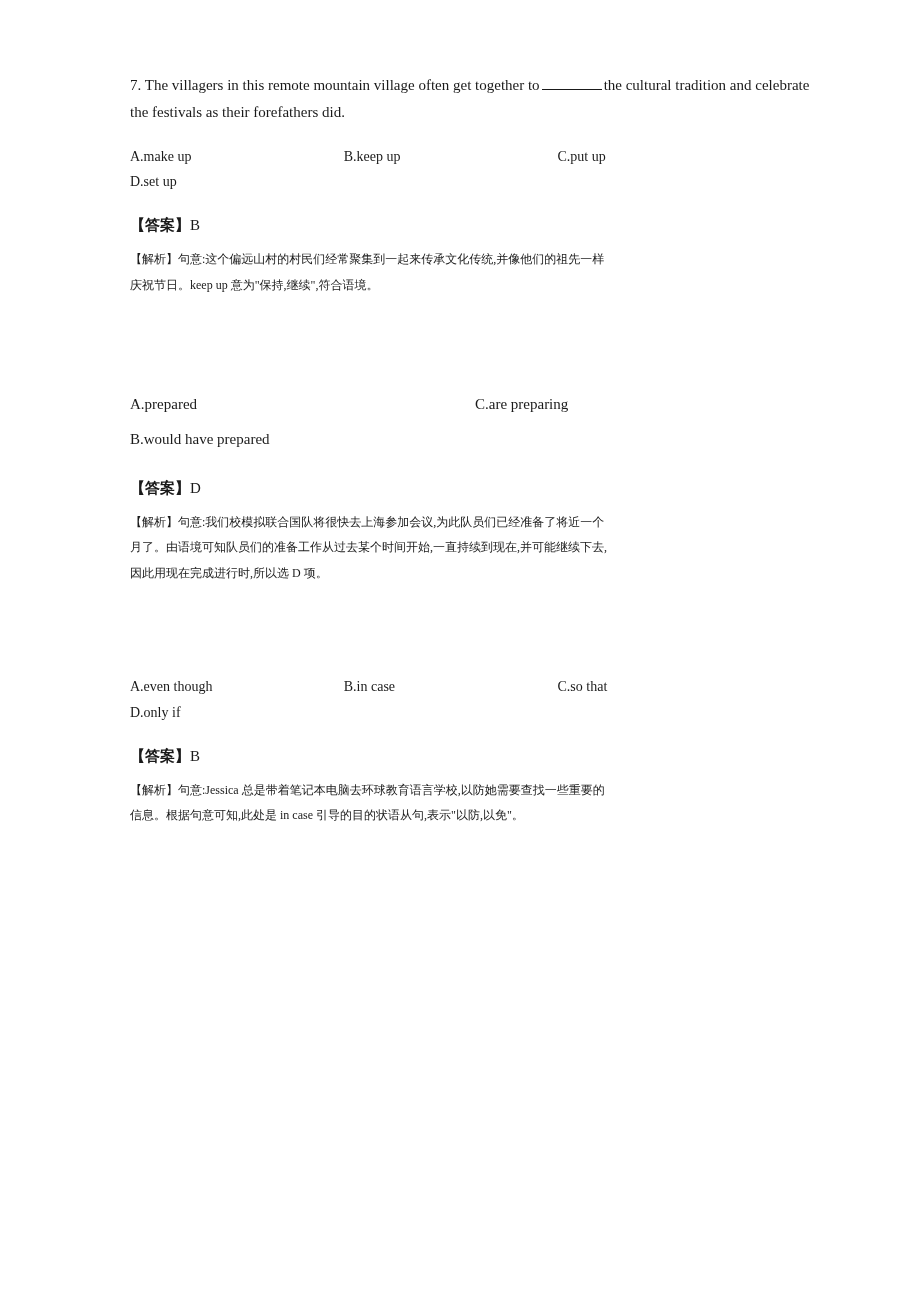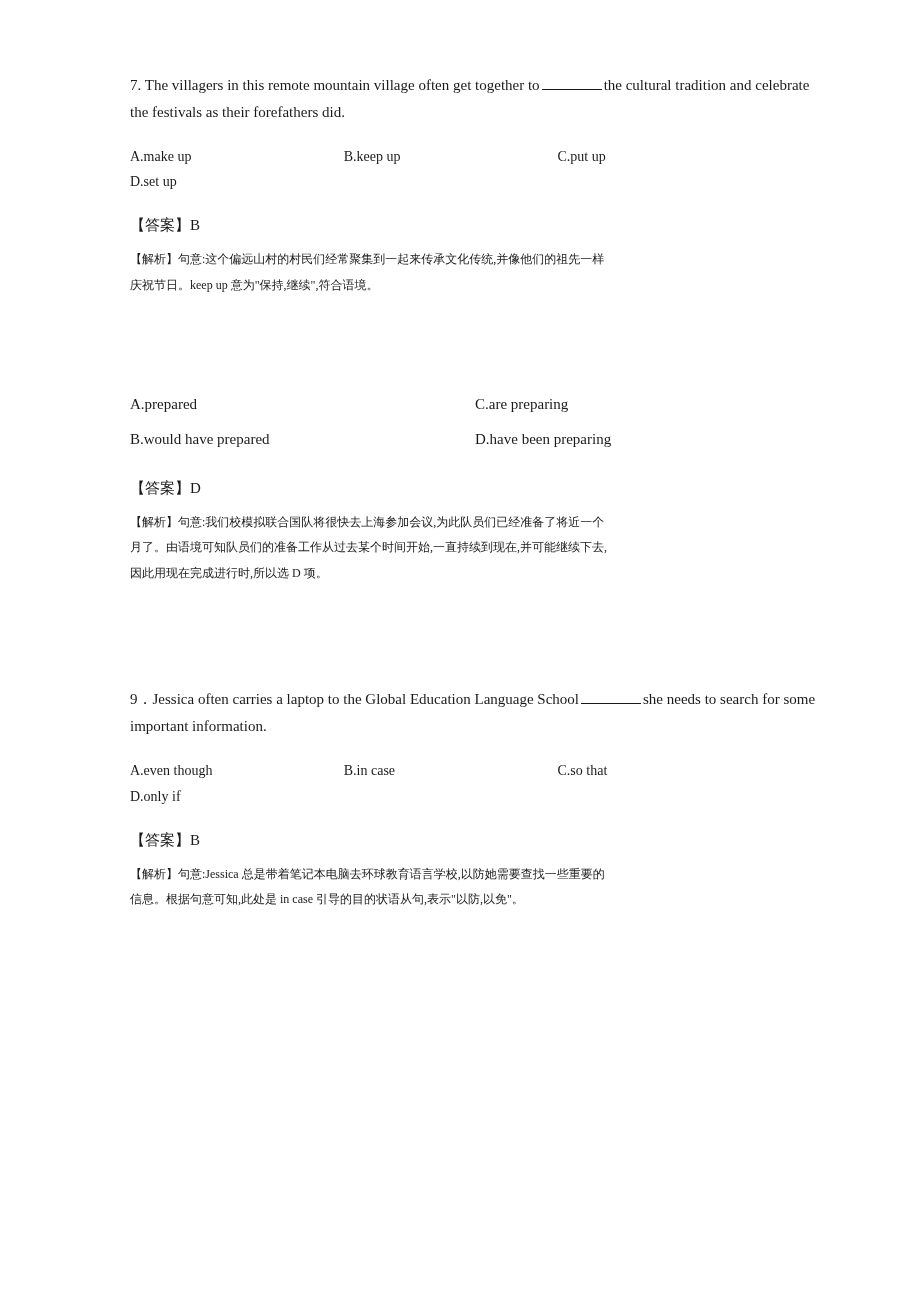"【答案】" .answer-bracket { font-weight: normal -> bold }
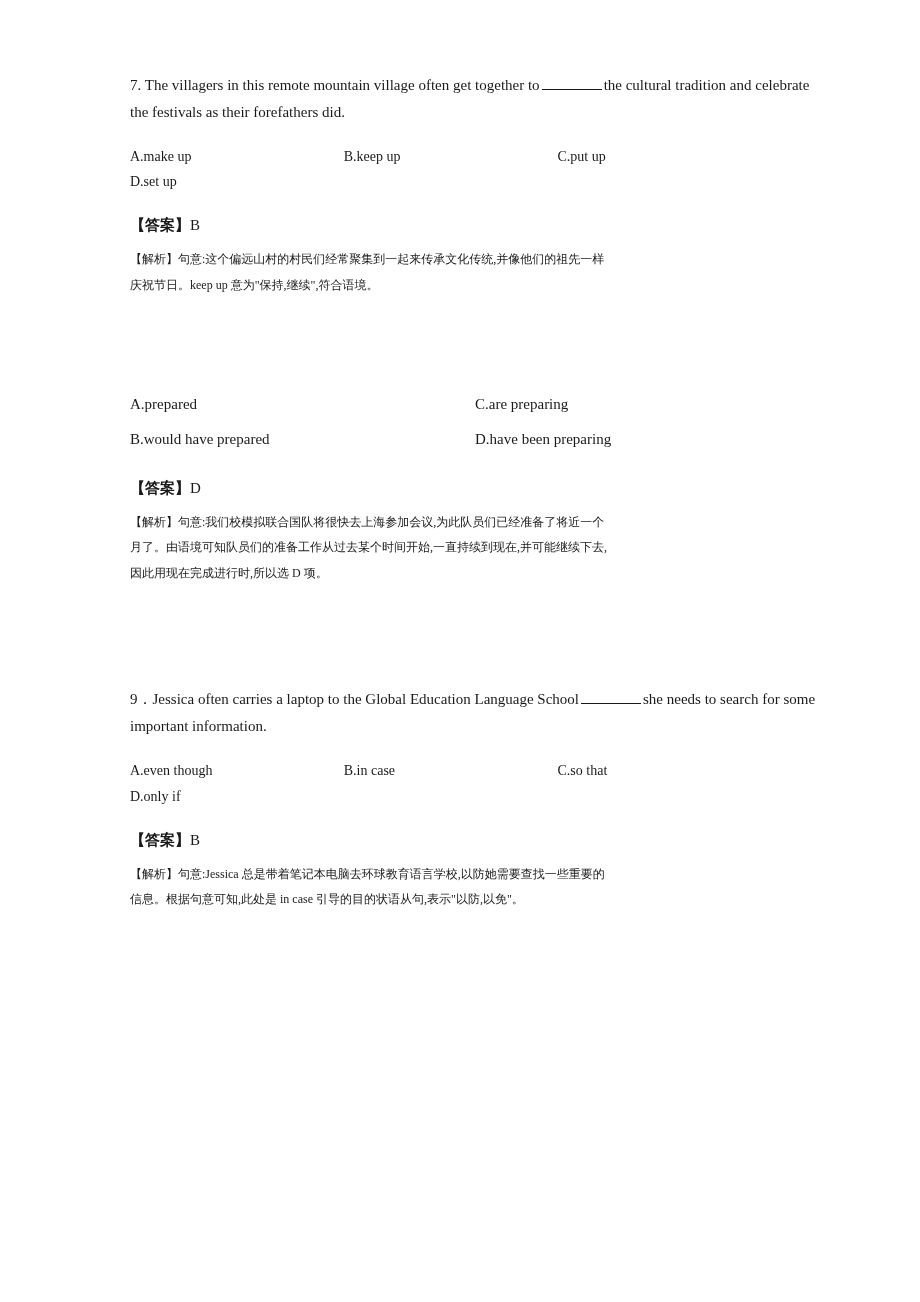"D.have been preparing" div.option { html: <div>D.have been preparing</div> -> none }
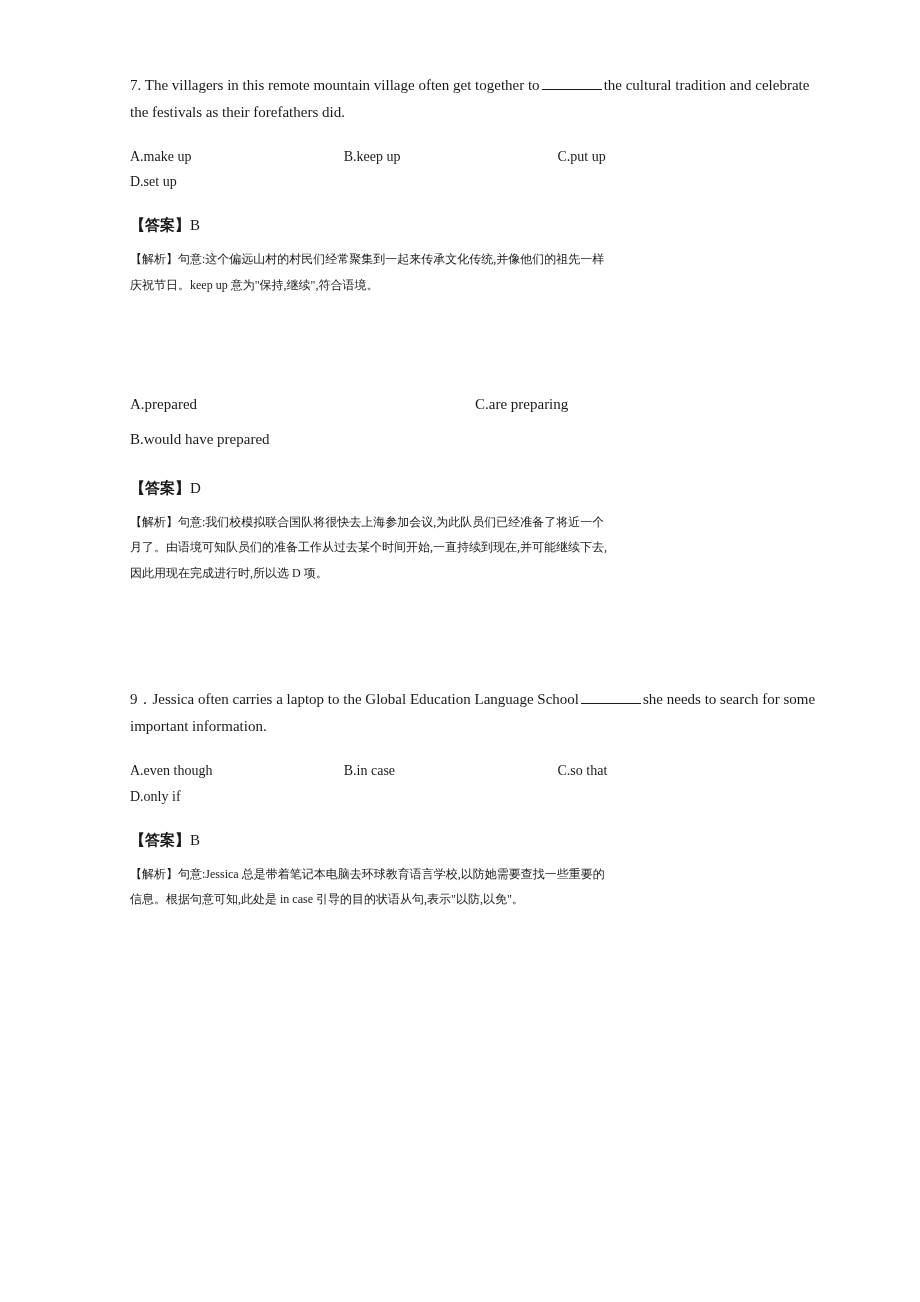"9．Jessica often carries a laptop" div.question-text { html: <div> 9．Jessica often carries a laptop to the Global Education Language School<span></span>she needs to search for some important information. </div> -> none }
